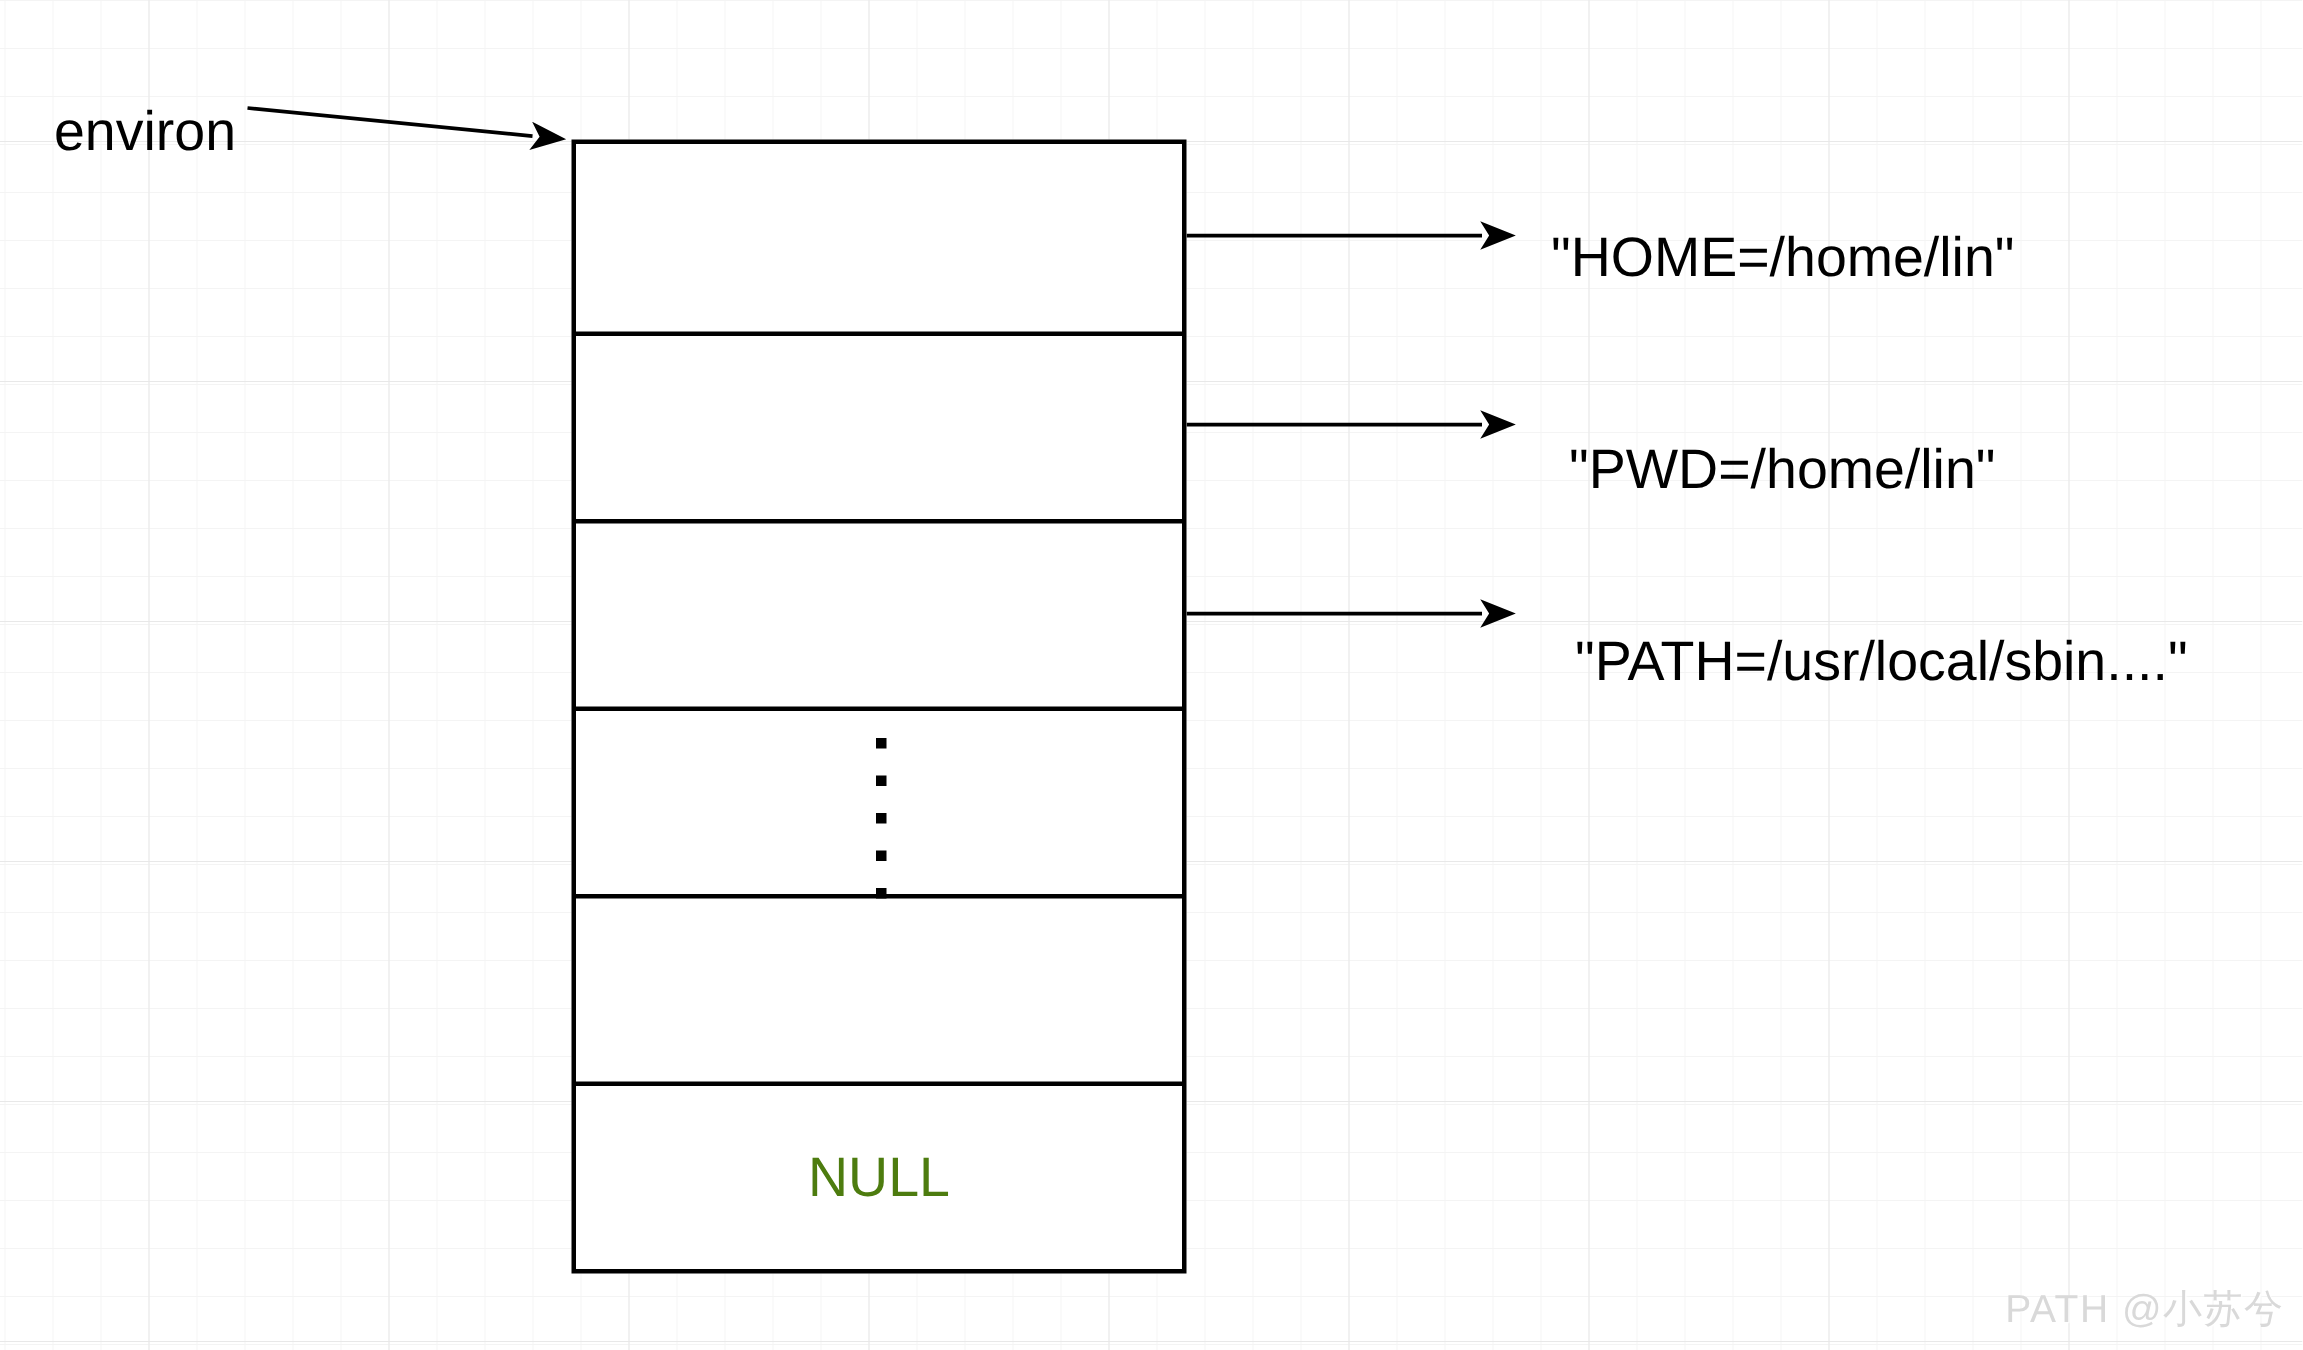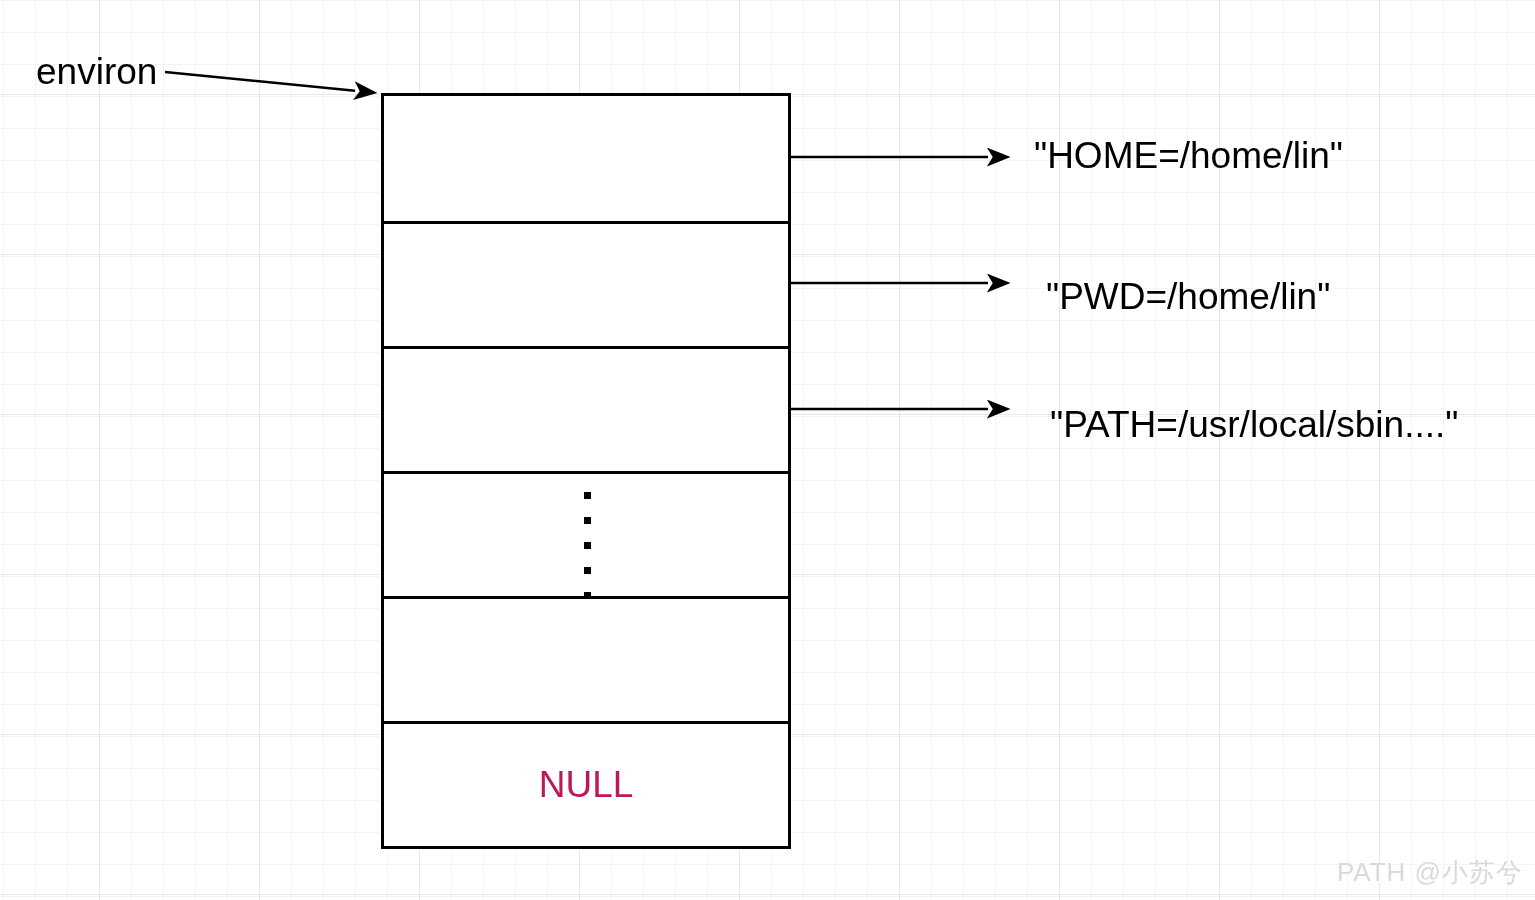"environ" .diagram-text { margin-top: none -> 16px }
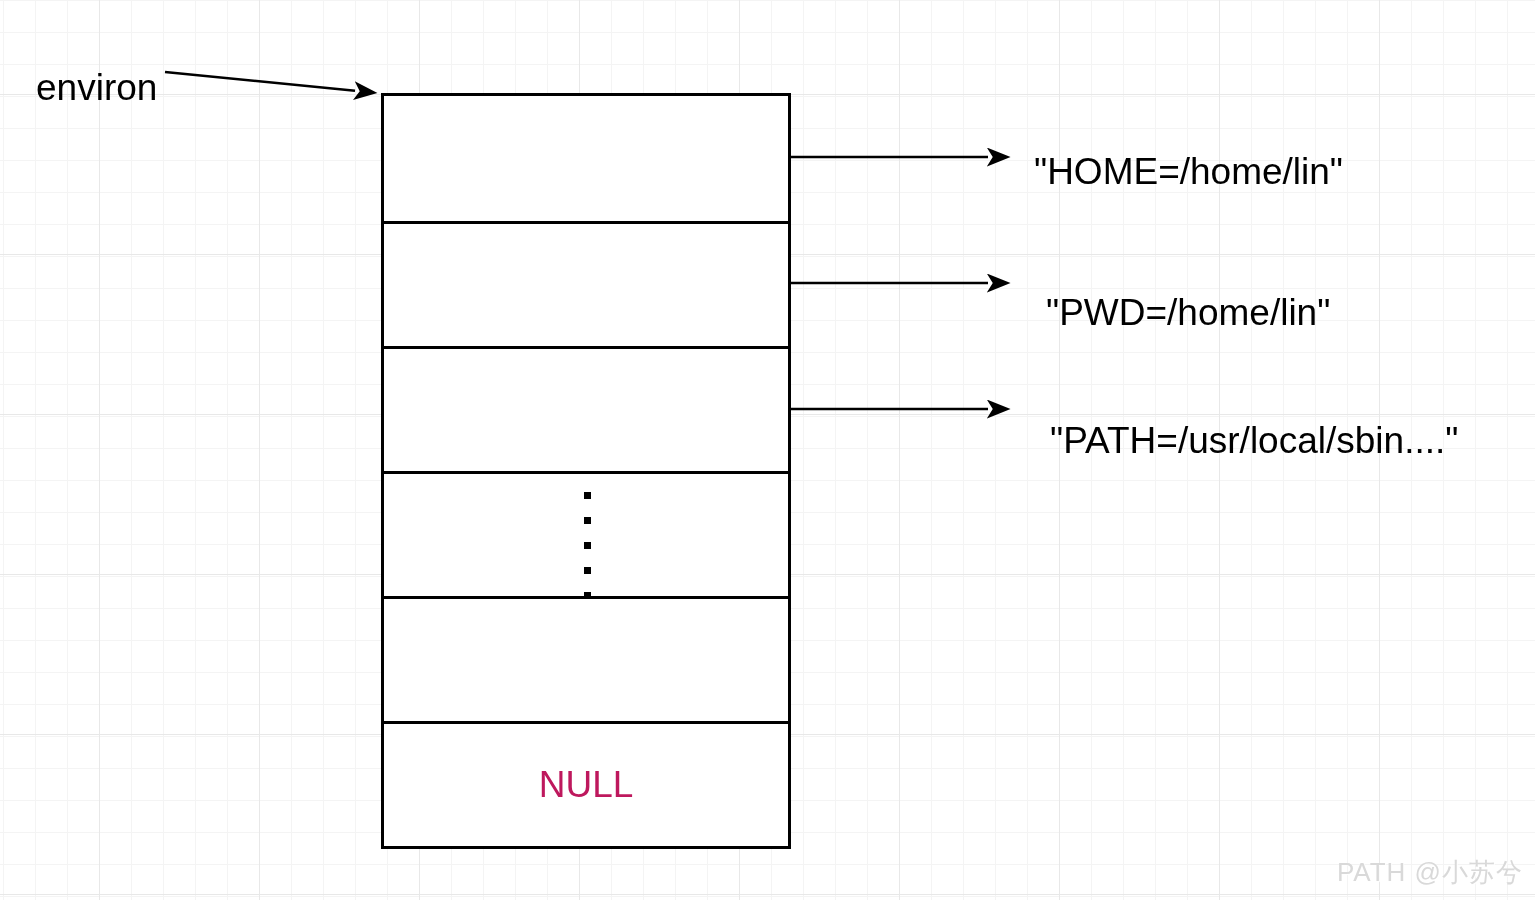"NULL" .cell { color: #be185d -> #4d7c0f }
